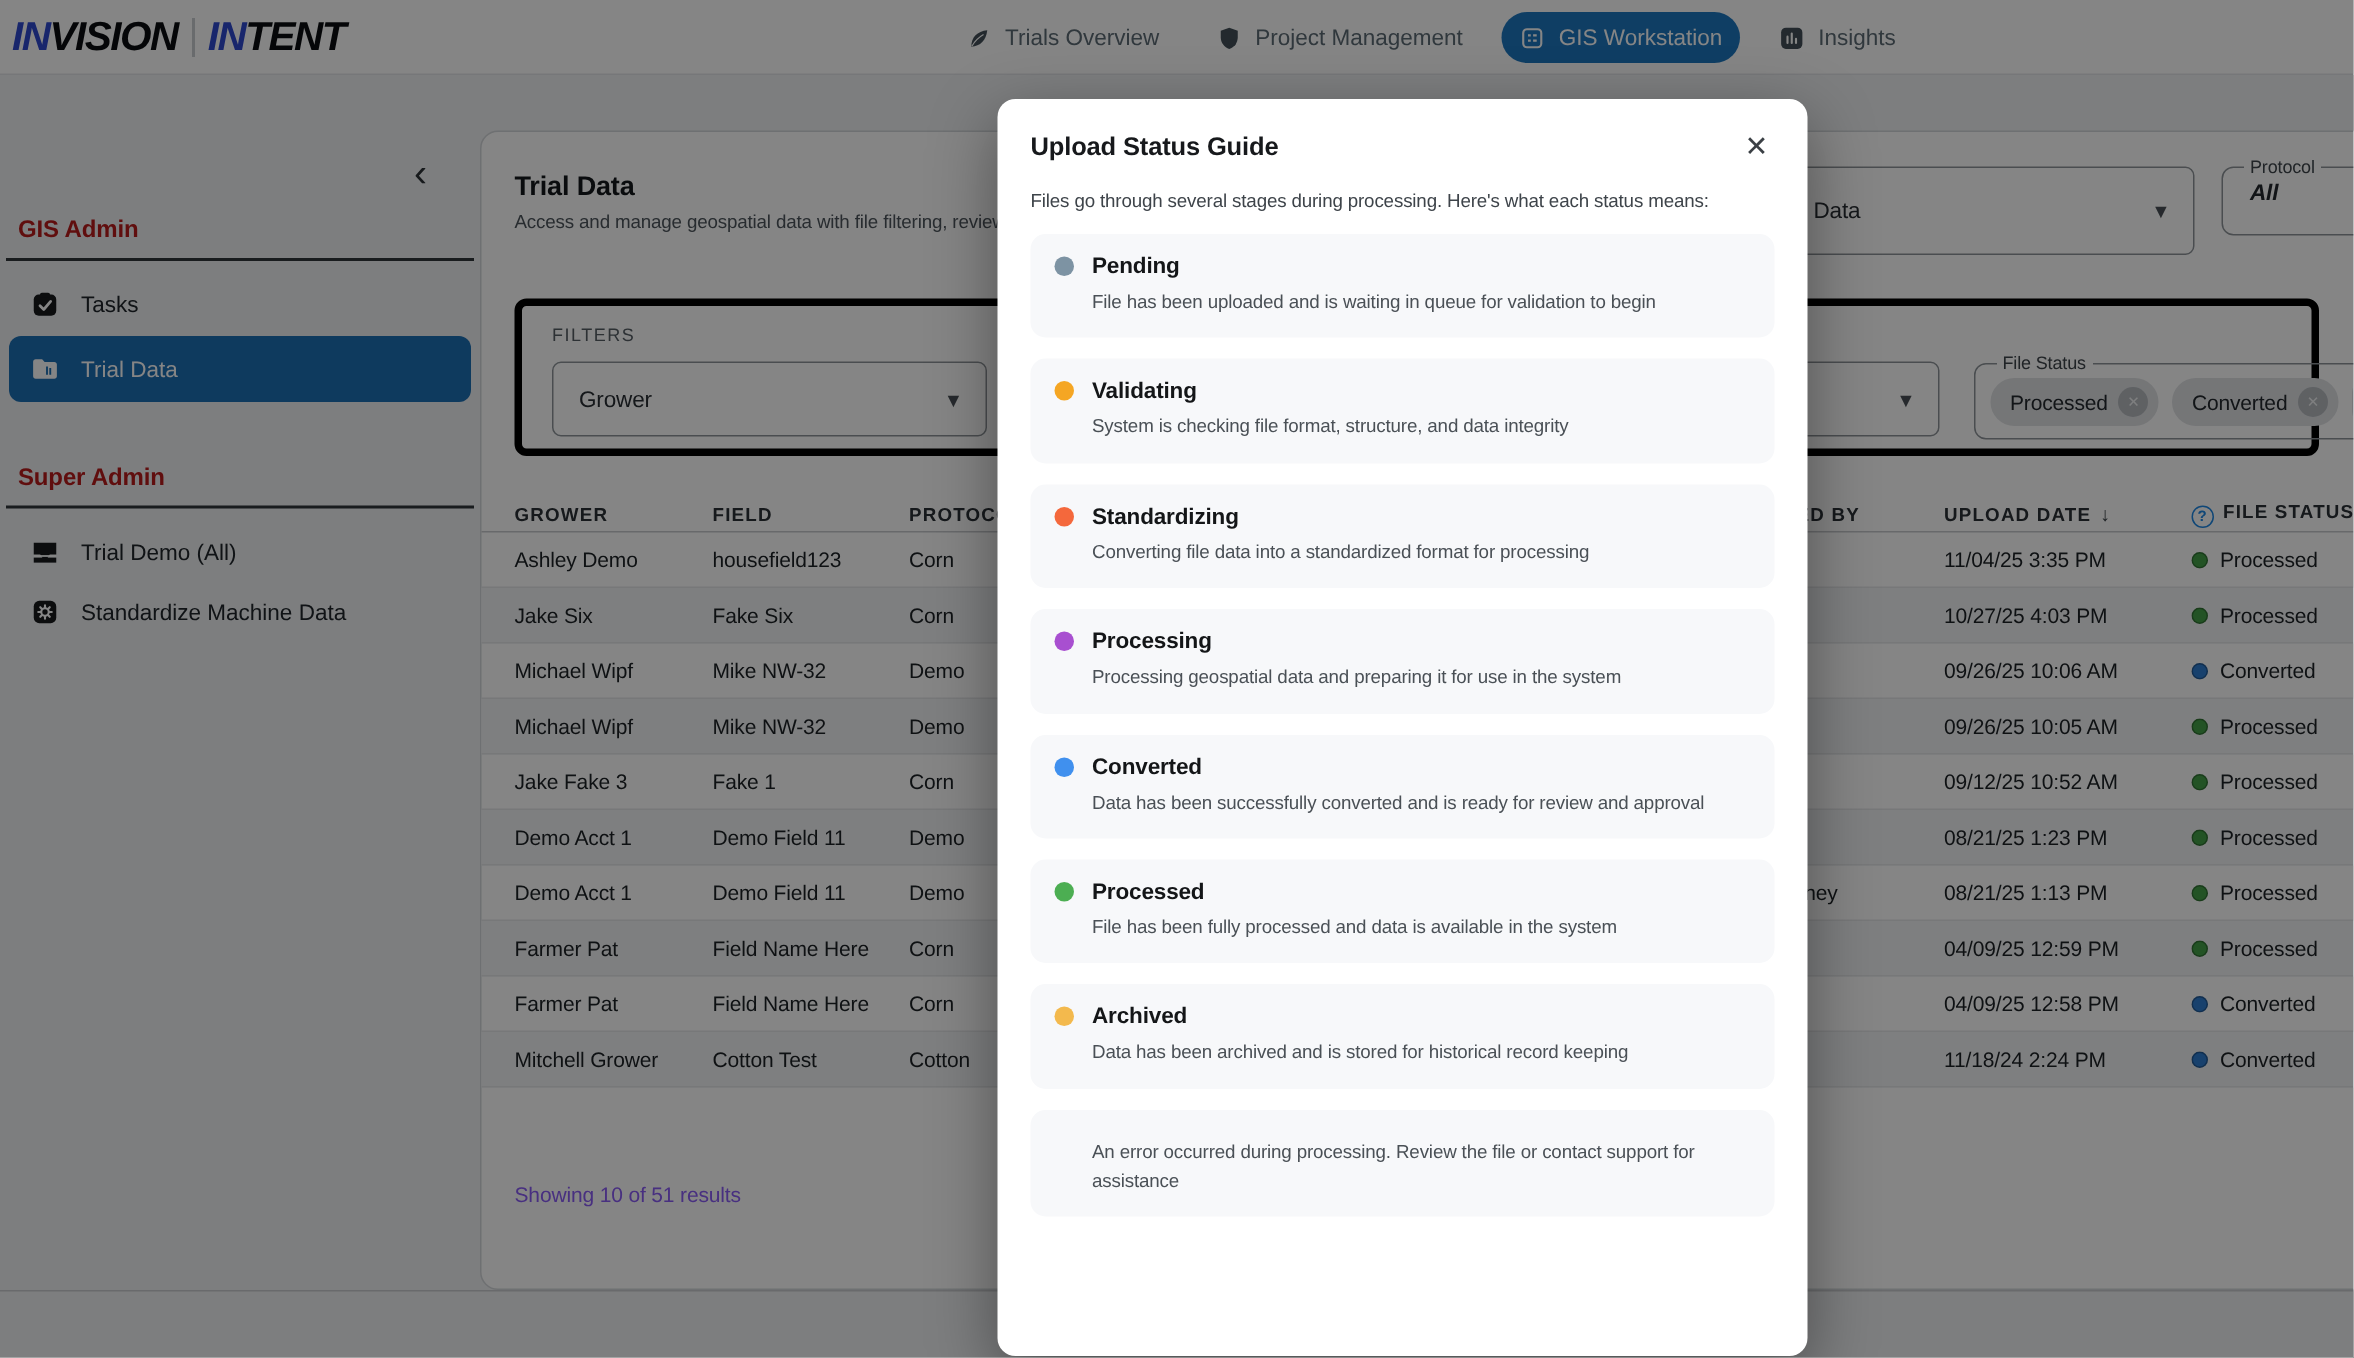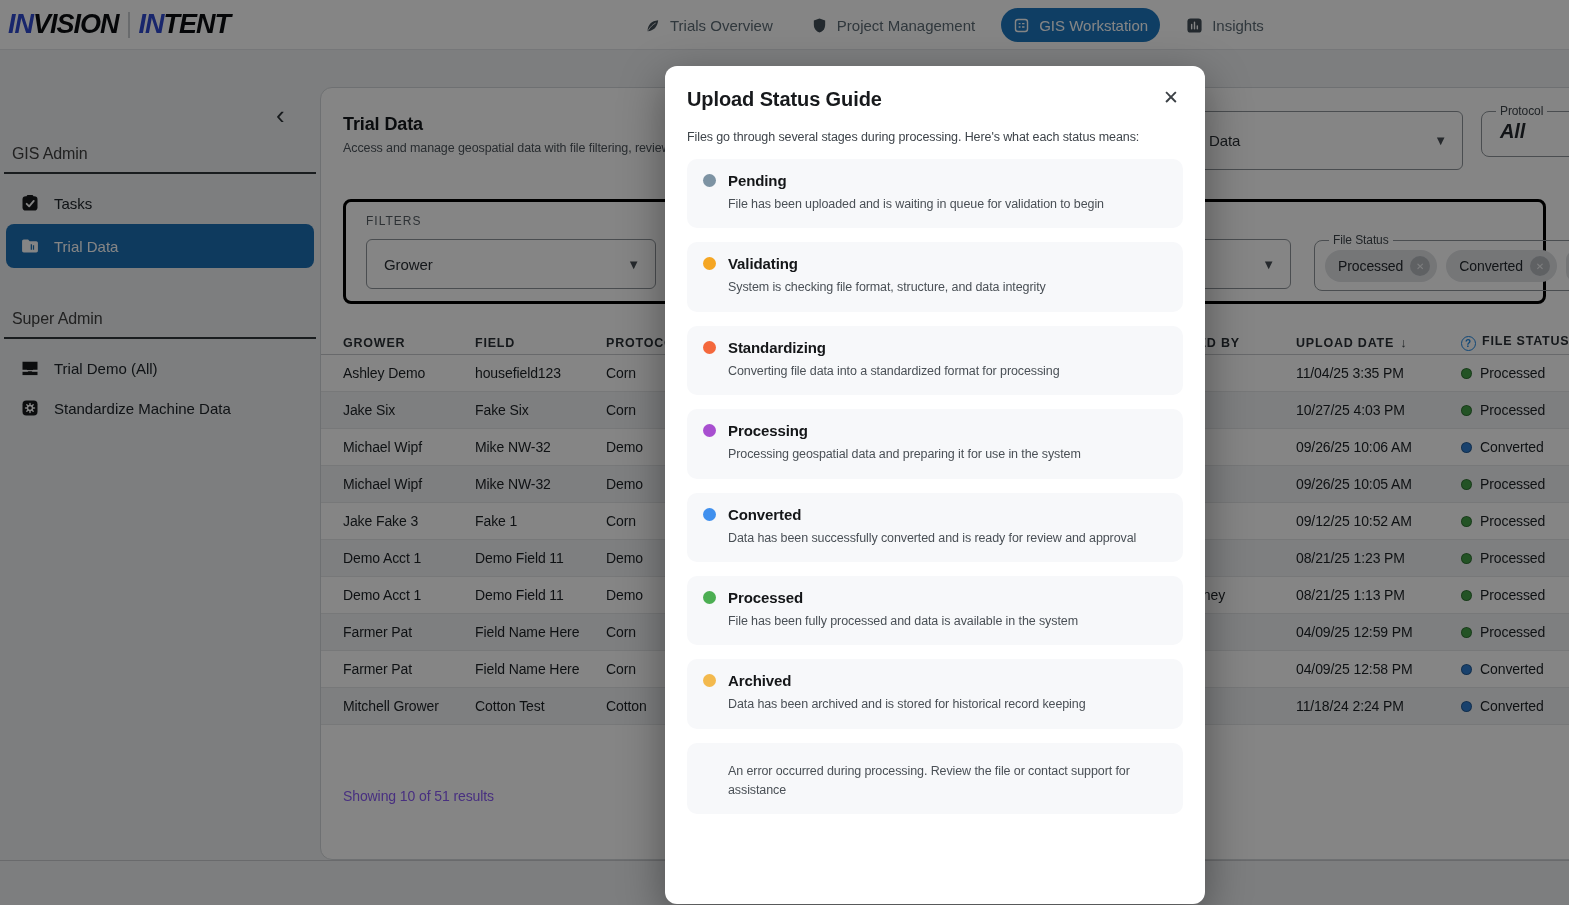"Upload Status Guide" .modal-title { font-size: 20px -> 17px }
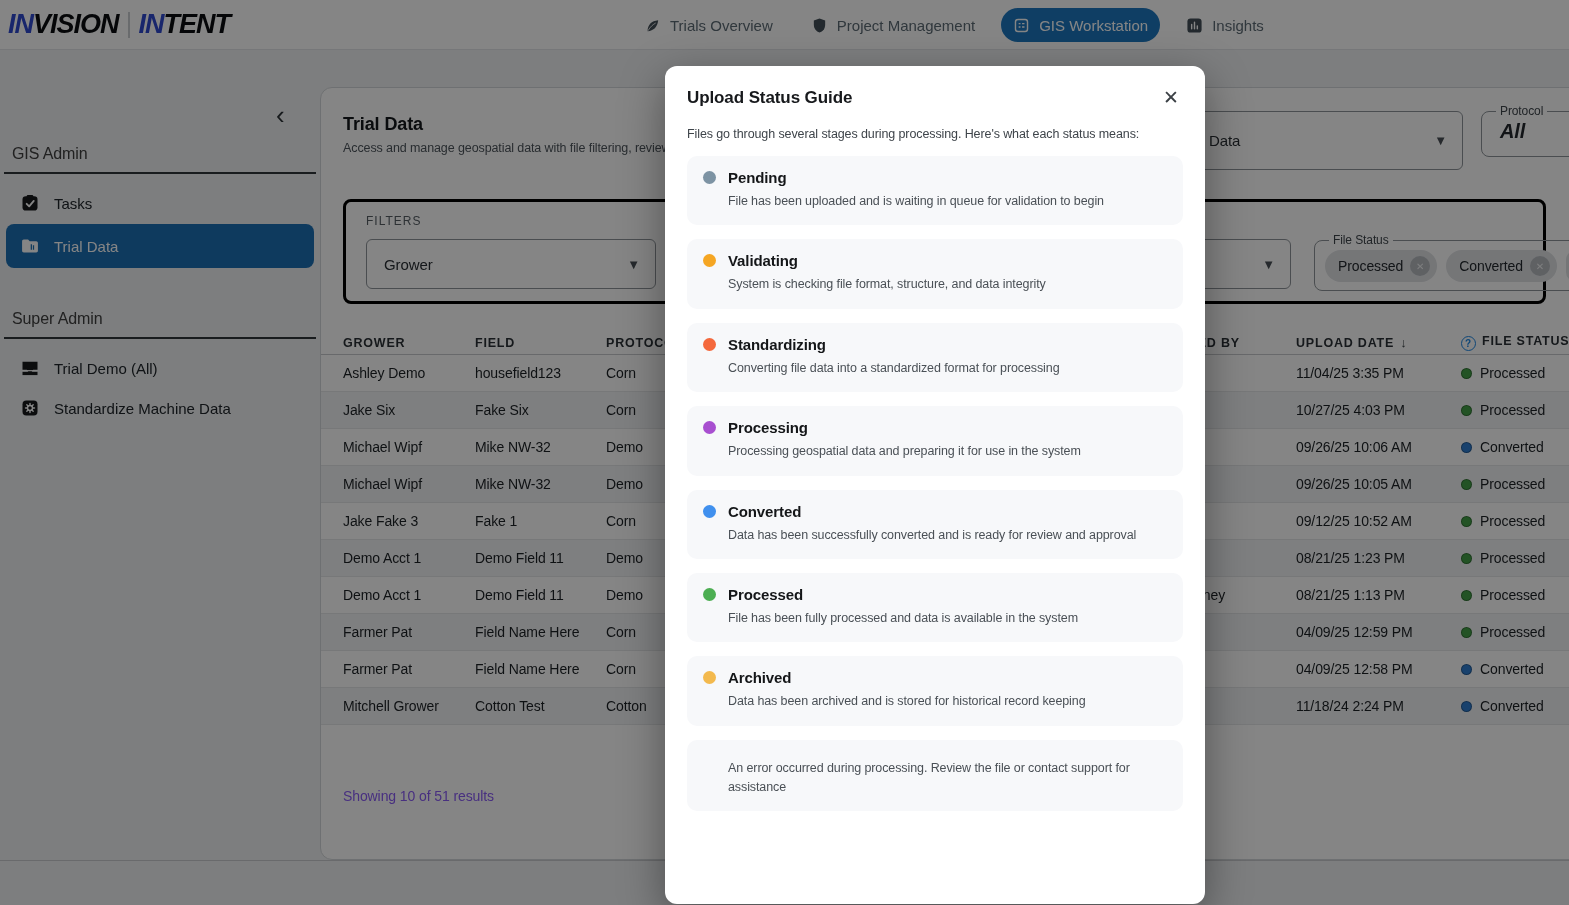"All" .fs-protocol .fval { font-size: 20px -> 15px }
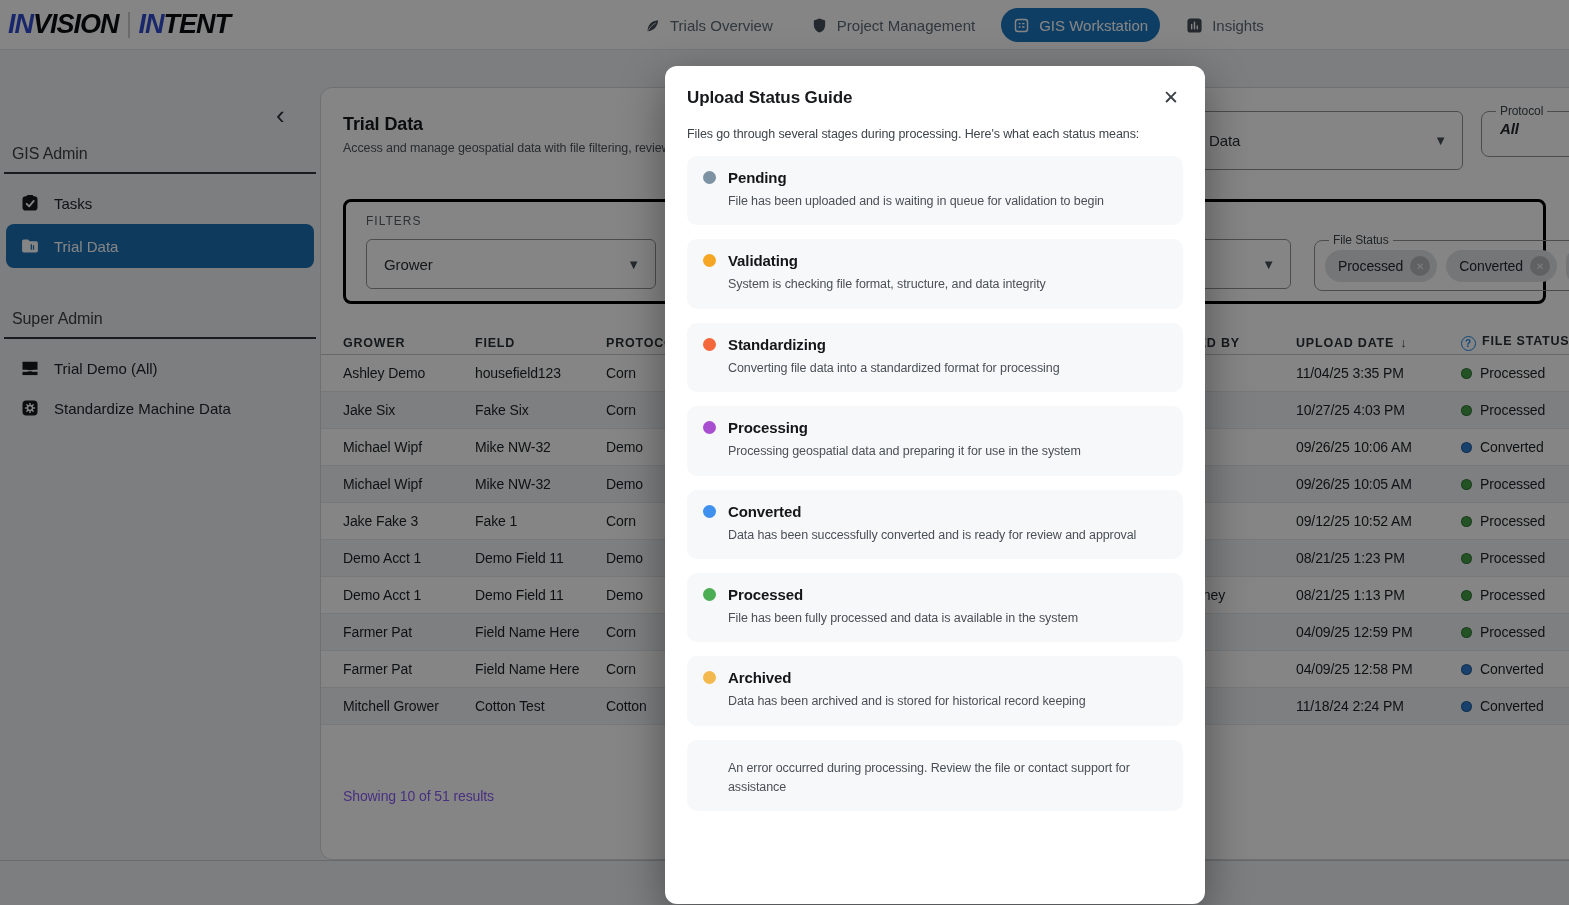"GIS Admin" .side-section-title { color: #404040 -> #b91c1c; font-weight: 400 -> 700 }
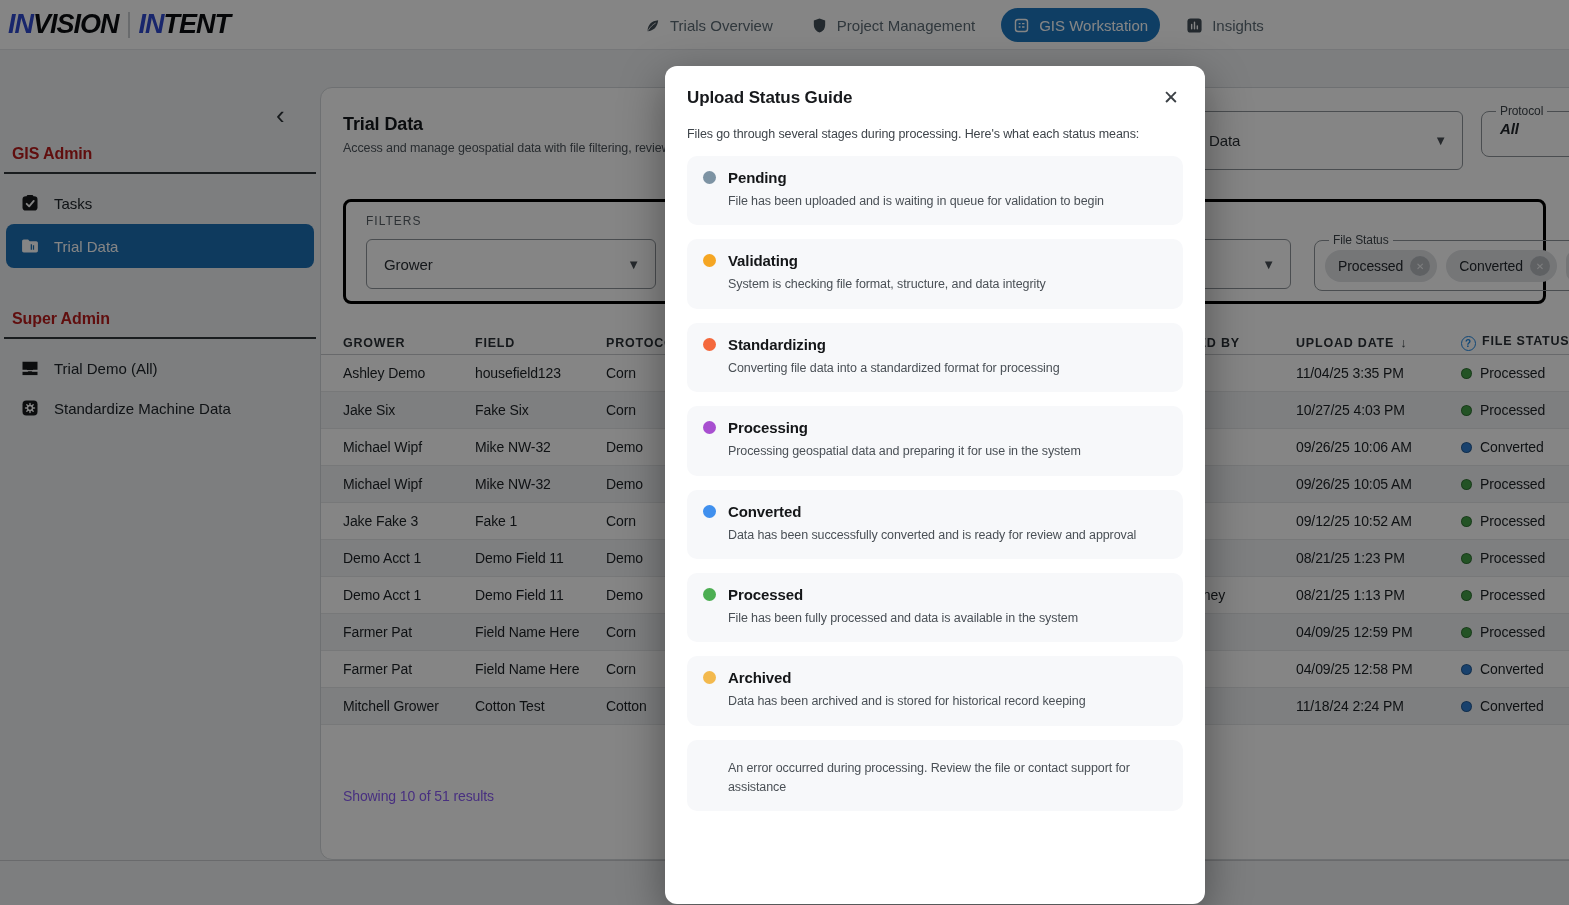"FILTERS" .filters-box { border: 3px solid #000000 -> 5px solid #000000 }
